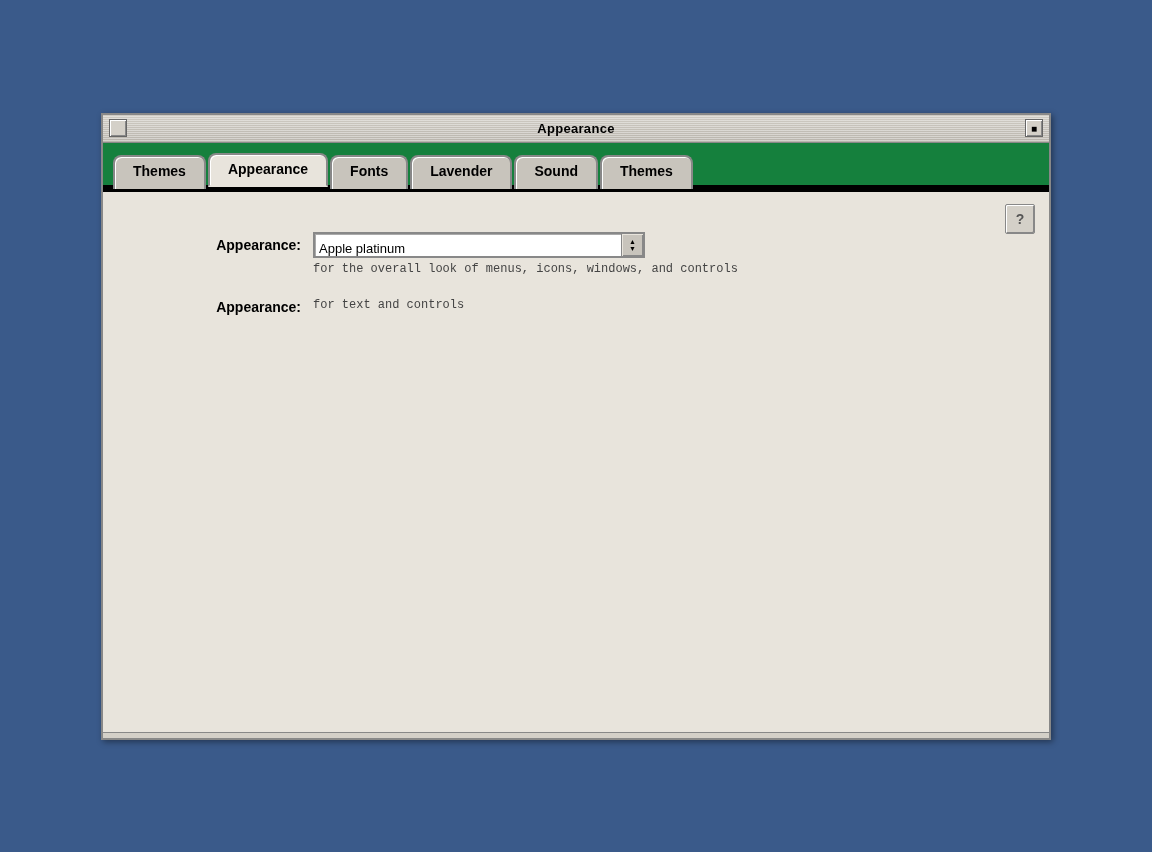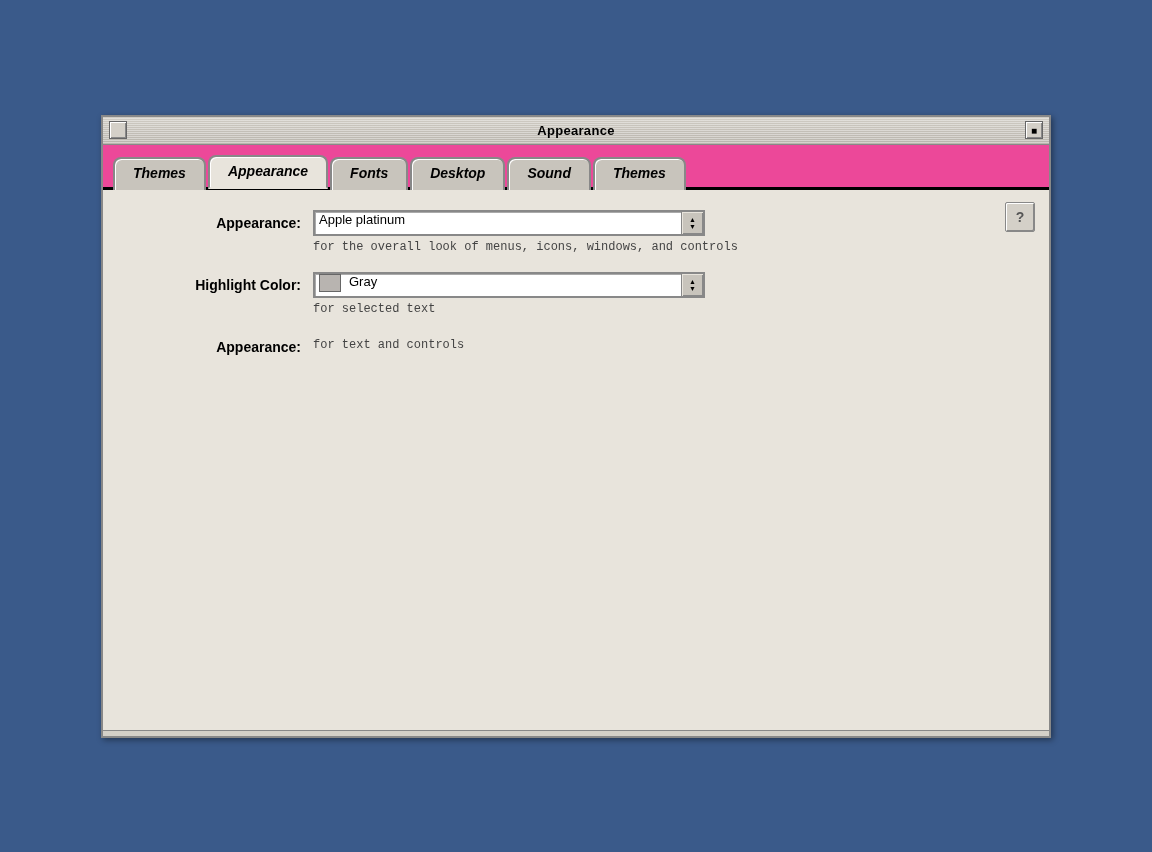"Themes" .tabs-row { background: #ec4899 -> #15803d; border-bottom: 3px solid #000000 -> 7px solid #000000; font-style: italic -> none }
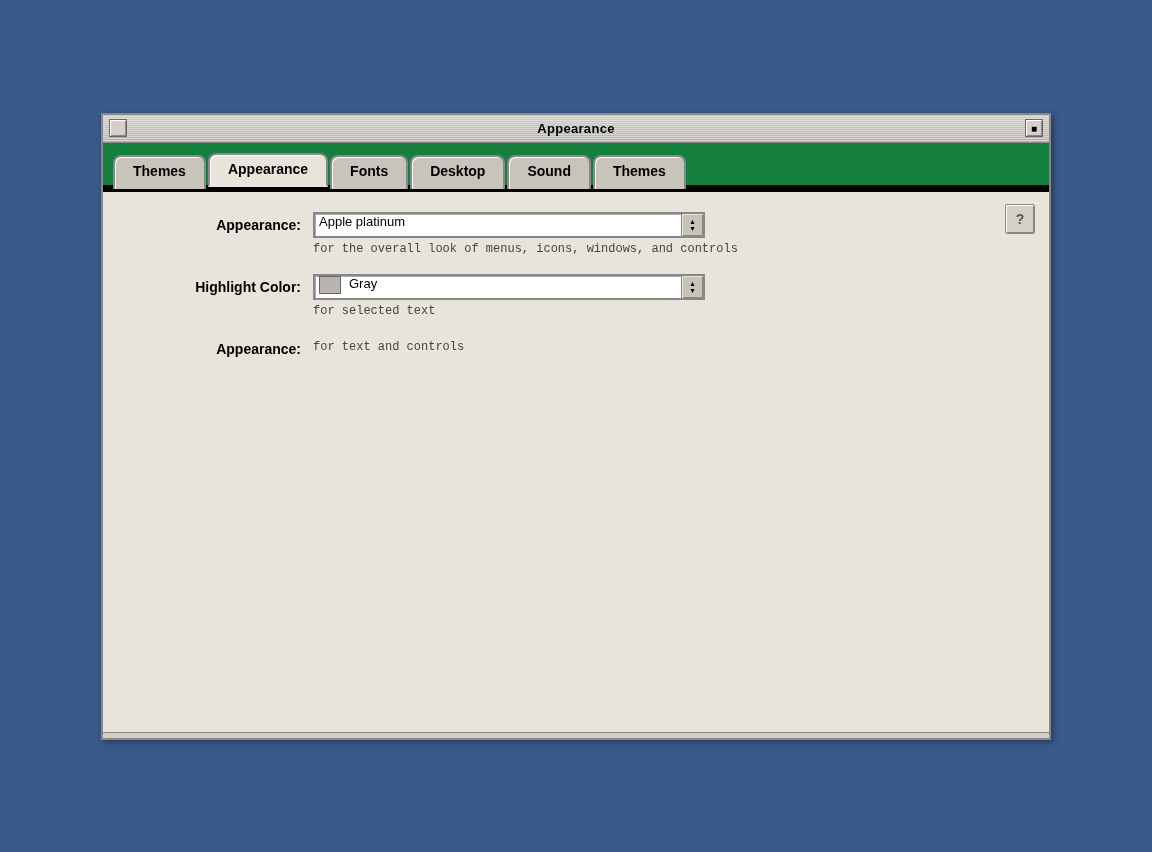"Desktop" span { text: Desktop -> Lavender }
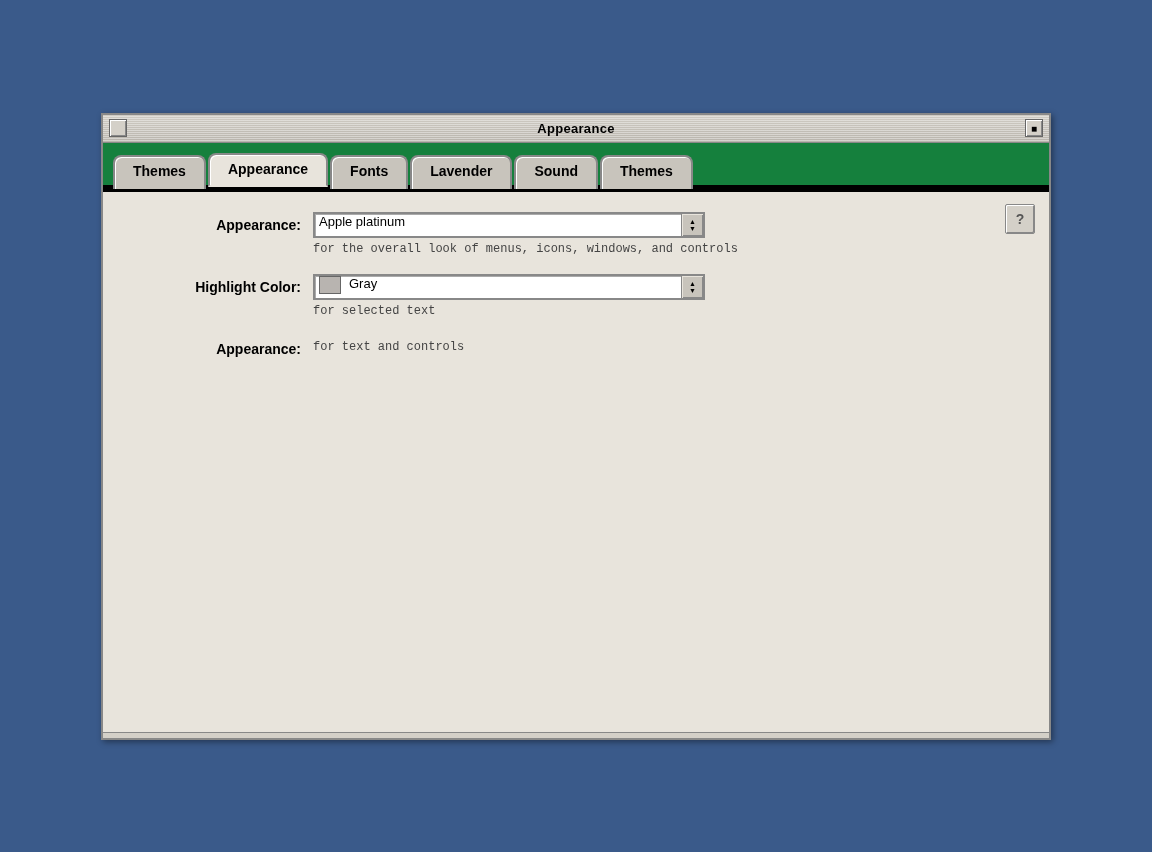"Appearance:" .form-section { margin-top: none -> 20px }
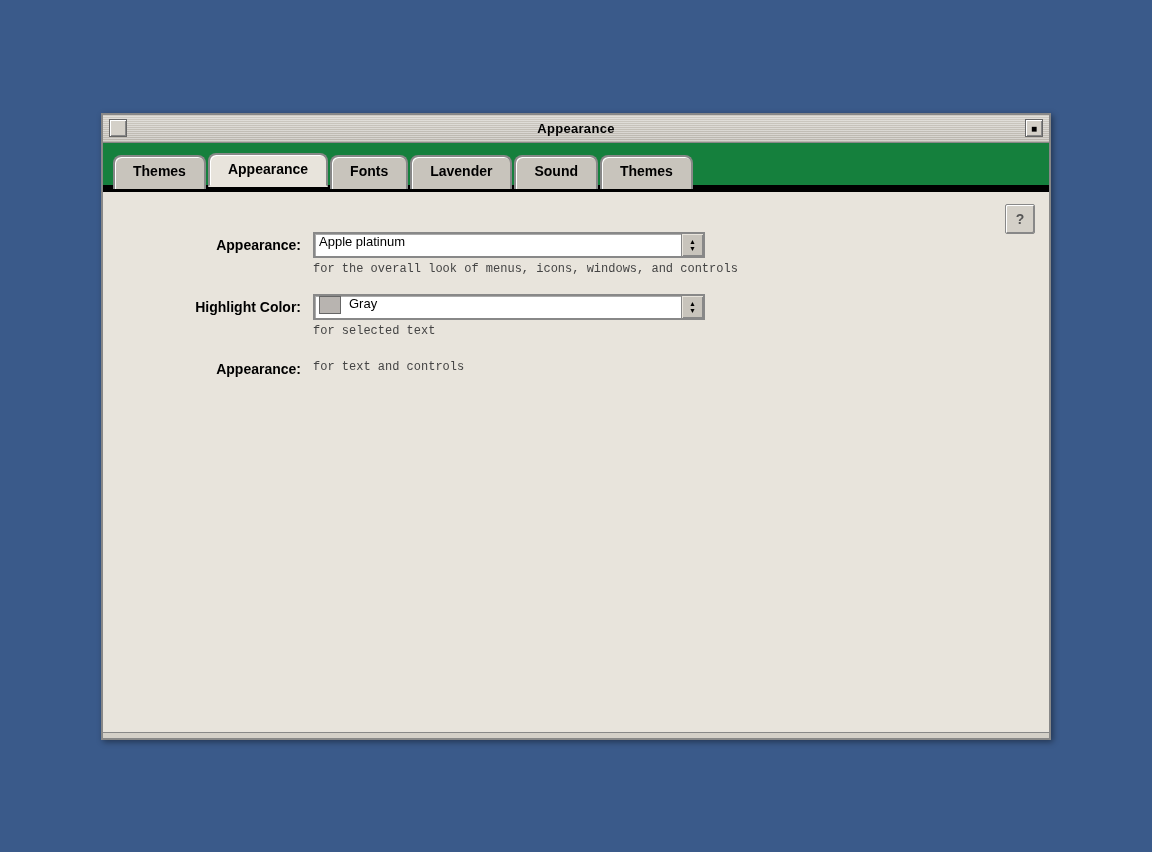"Apple platinum" .select-wrapper { align-items: flex-start -> flex-end; width: 392px -> 332px }
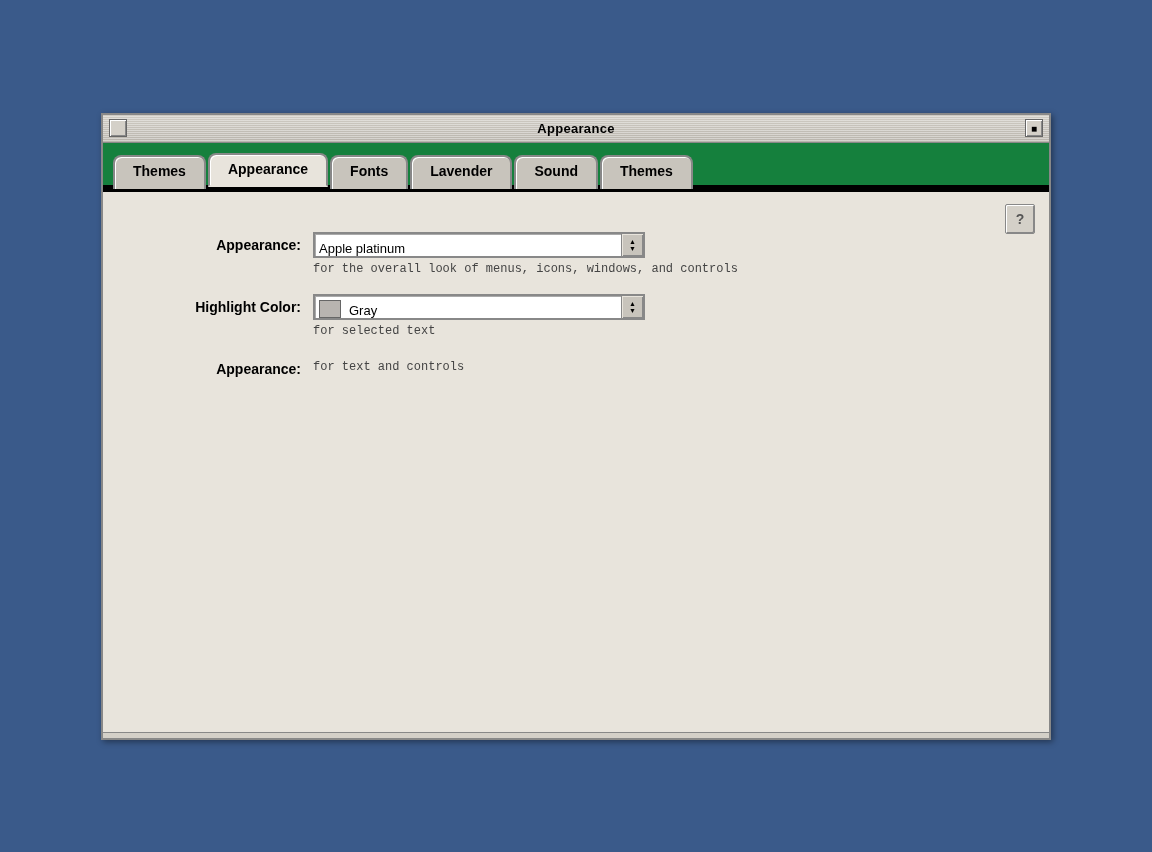"Highlight Color:" div.form-row { html: <div> <div>Highlight Color:</div> <div> <div> <div></div> <span>Gray</span> <div> <span>▲</span> <span>▼</span> </div> </div> <div>for selected text</div> </div> </div> -> none }
